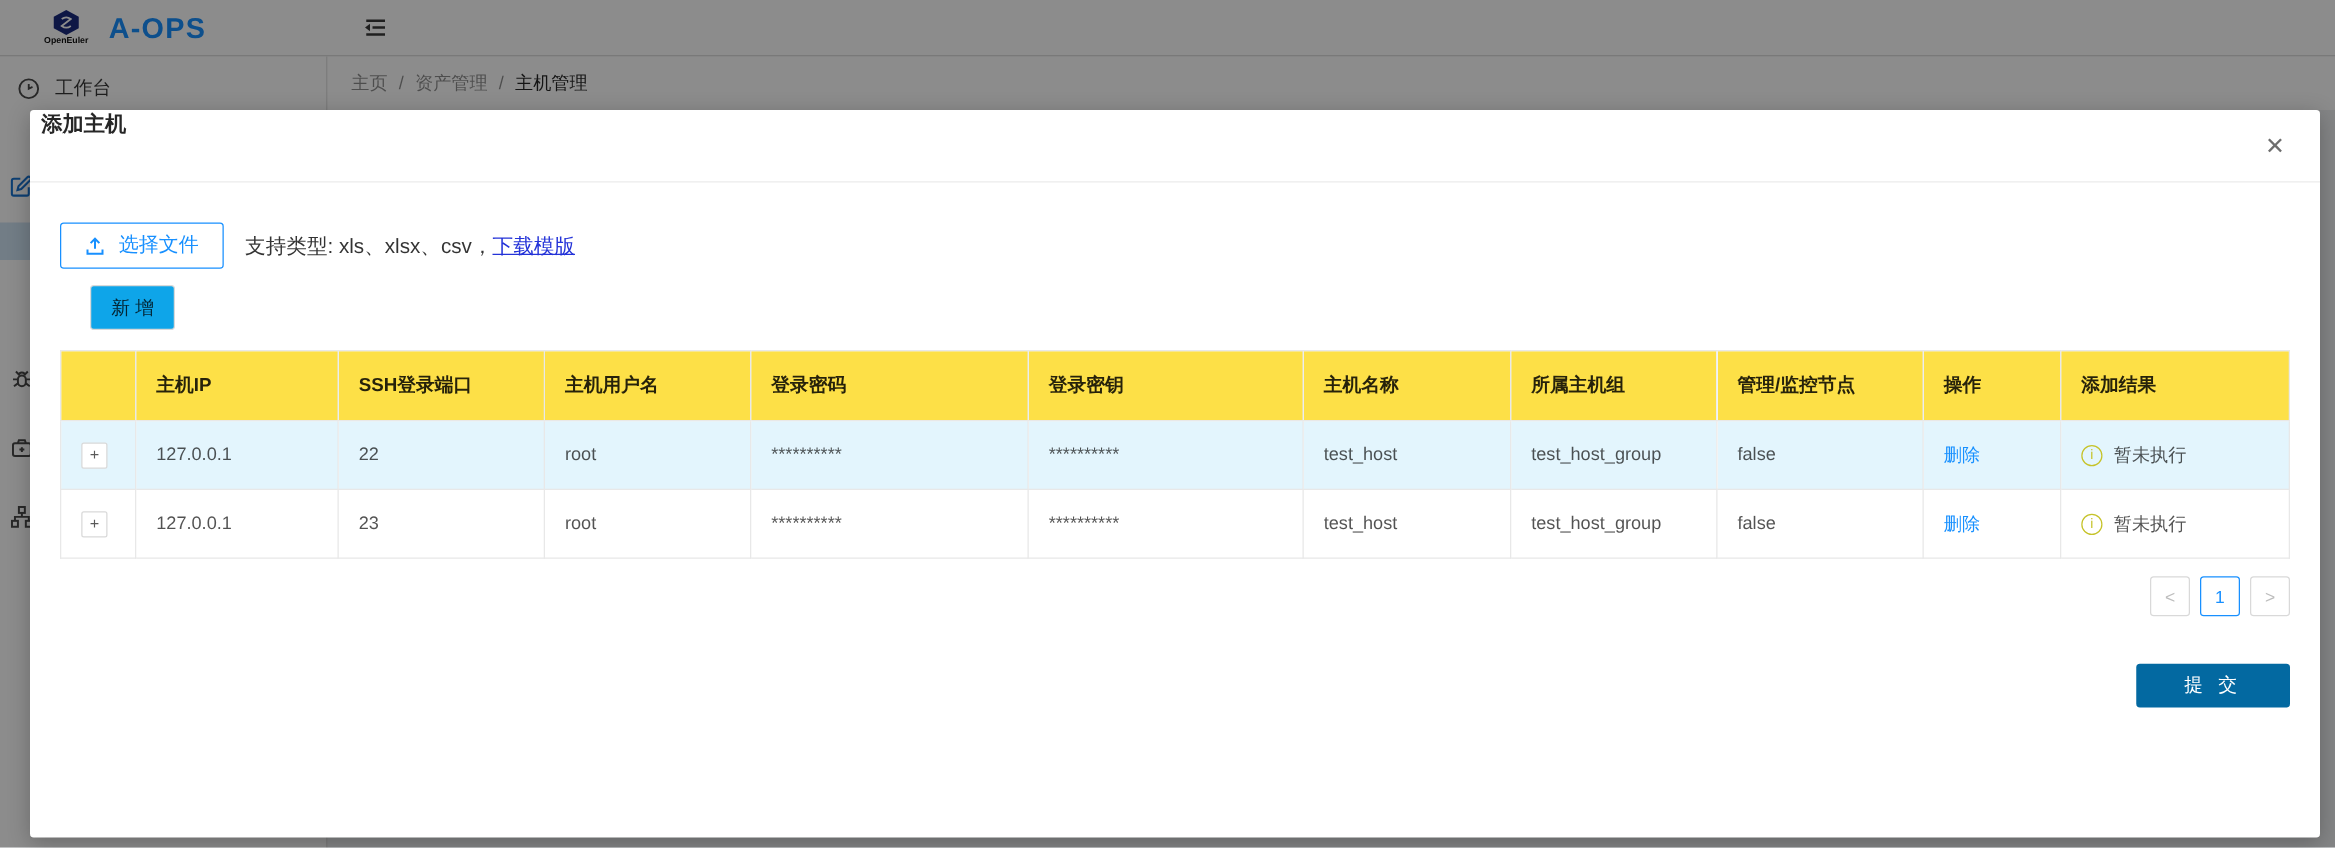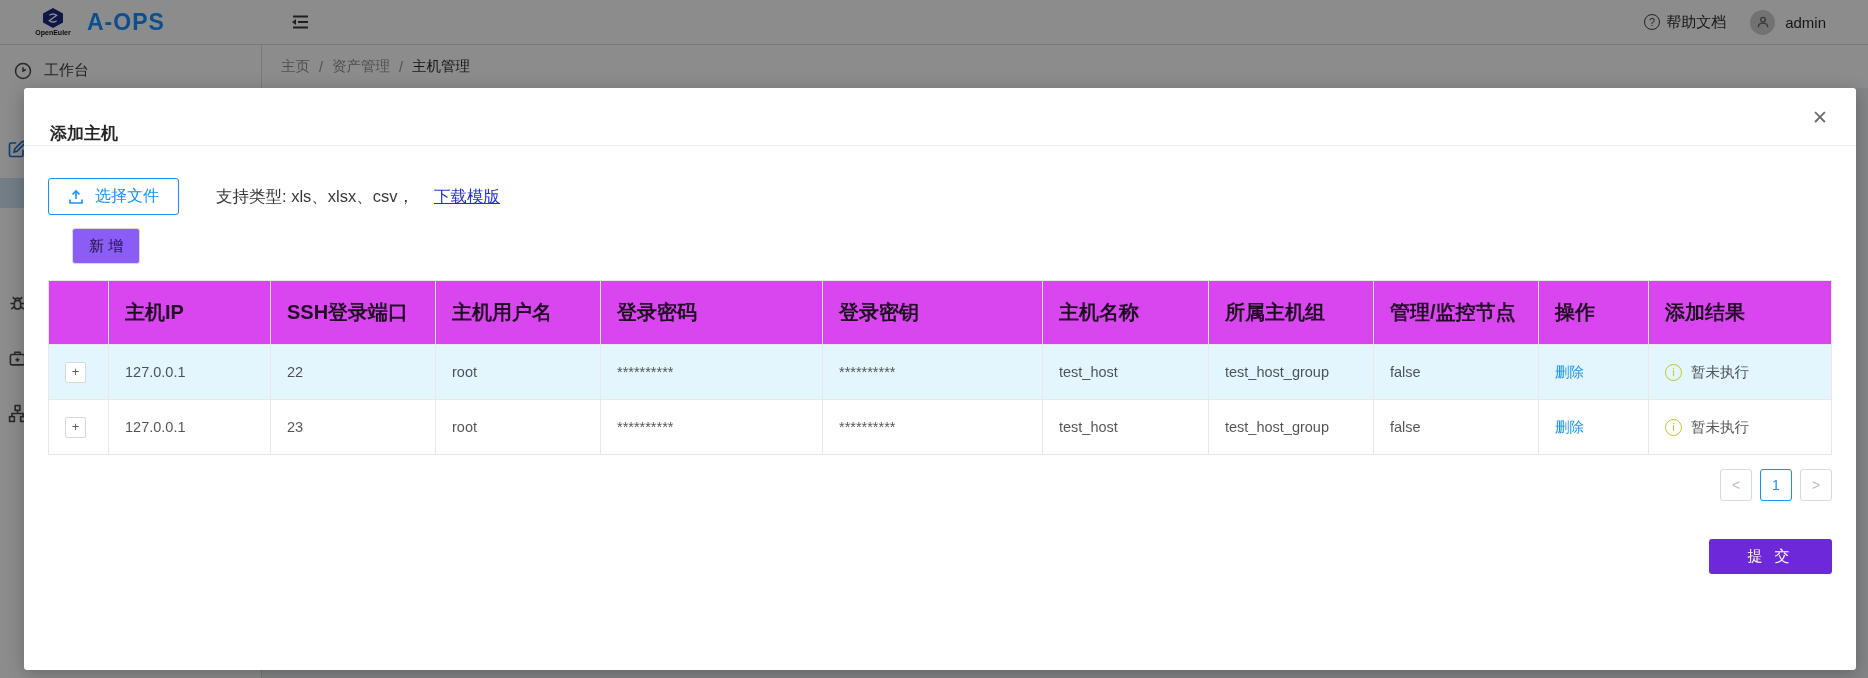"帮助文档" div.topbar-right { html: <div> <span> <span></span> <span>帮助文档</span> </span> <span> <svg> <circle></circle> <path></path> </svg> </span> <span>admin</span> </div> -> none }
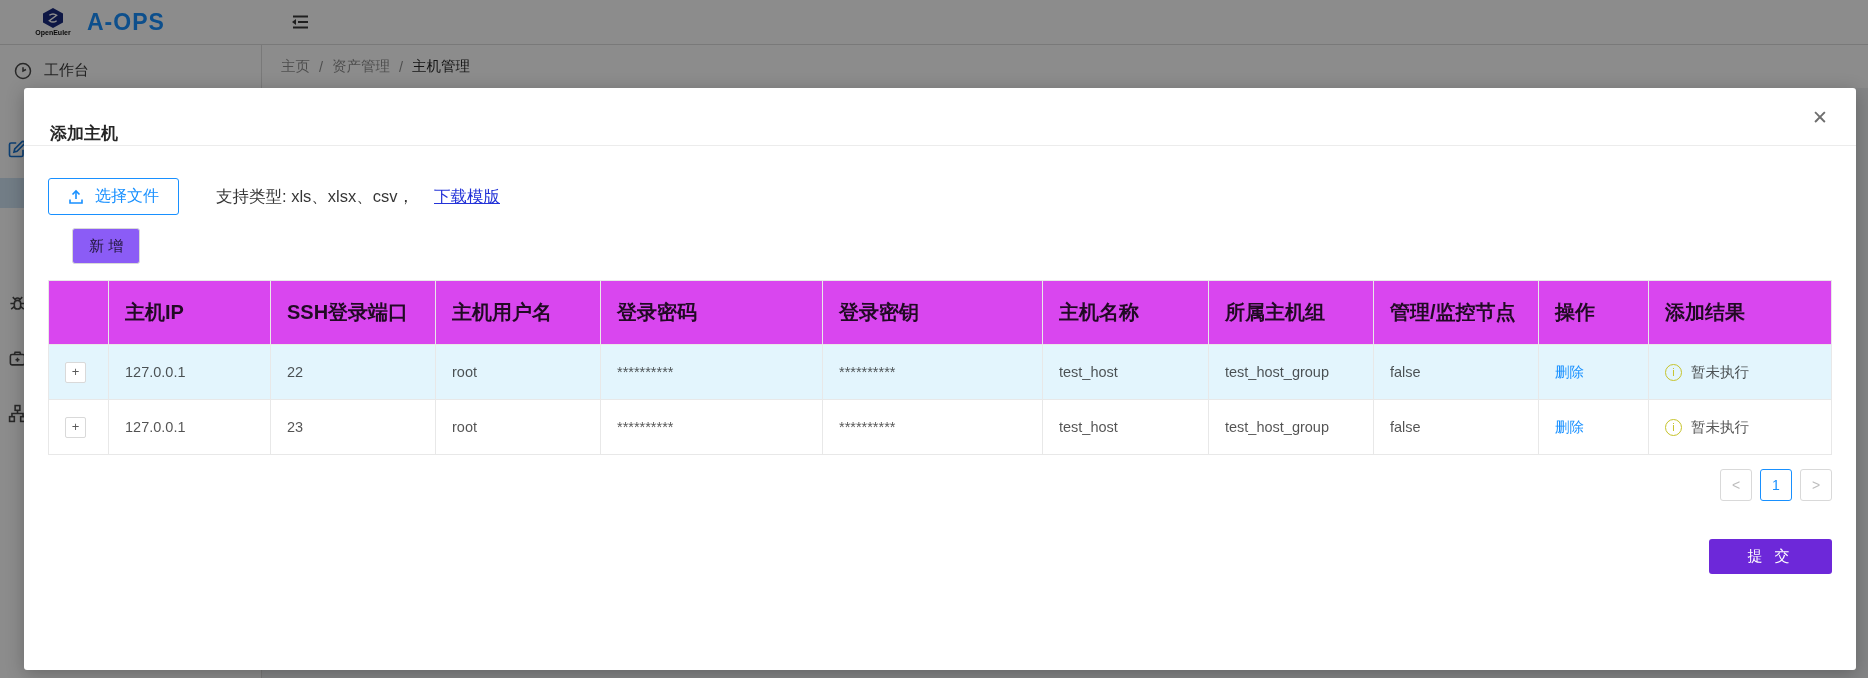"添加主机" .modal-header { align-items: flex-end -> flex-start; padding: 0 26px -> 0 9px }
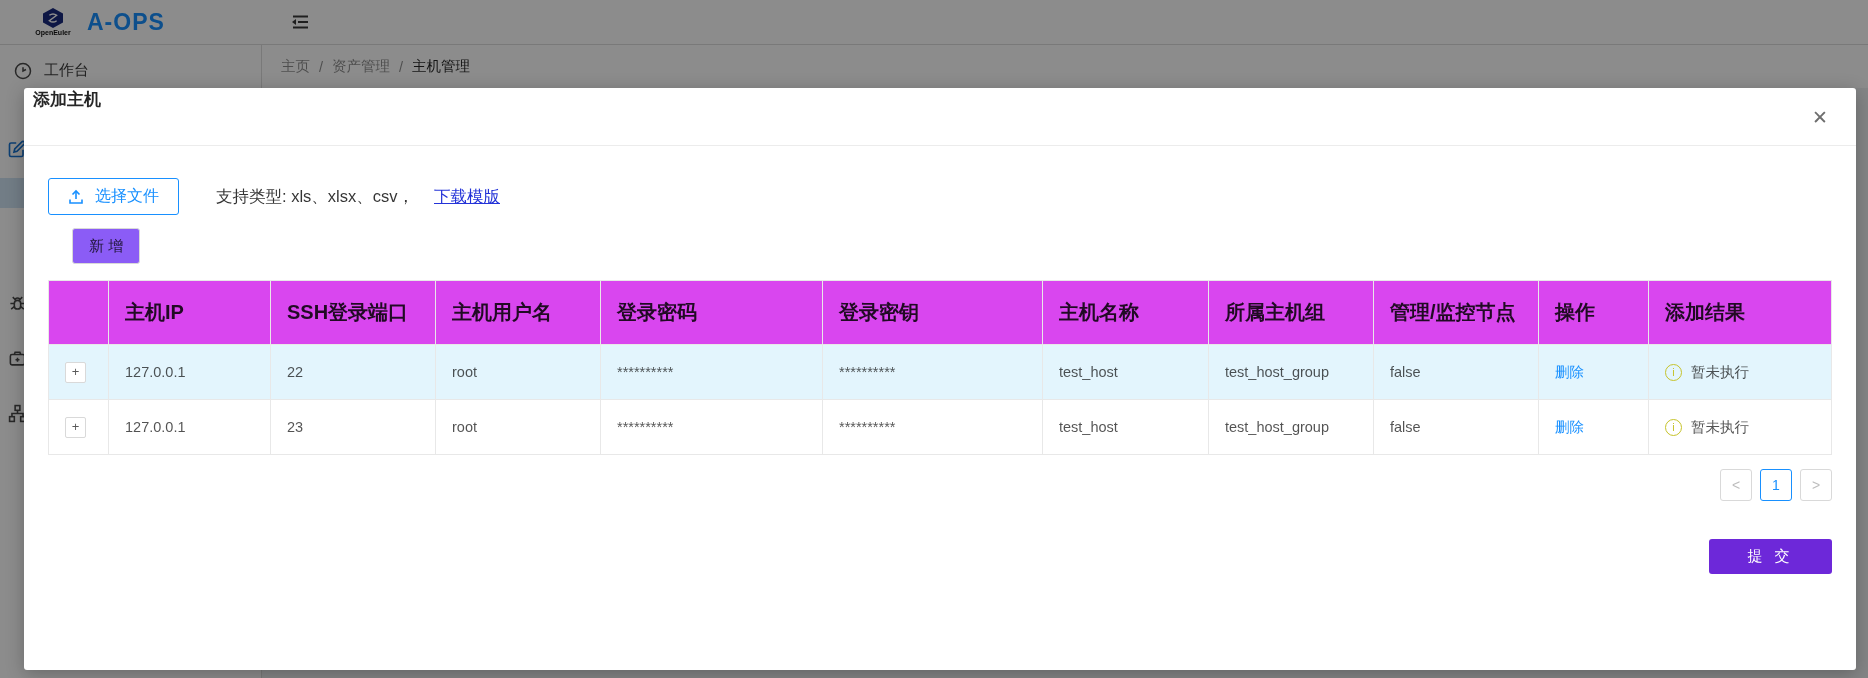"选择文件" .upload-row { gap: 20px -> none }
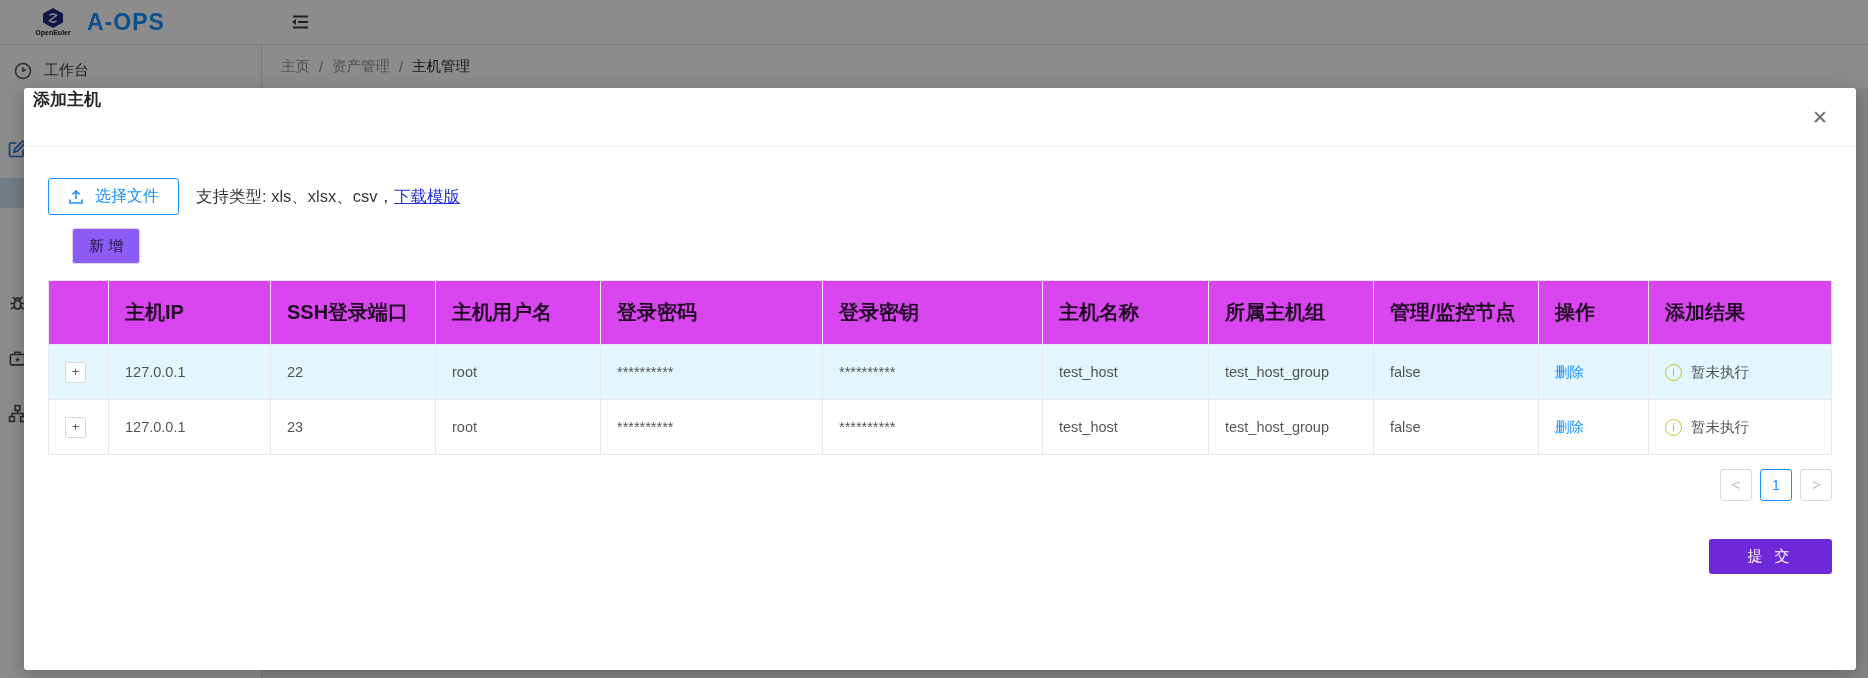"新 增" .btn-add { background: #8b5cf6 -> #0ea5e9 }
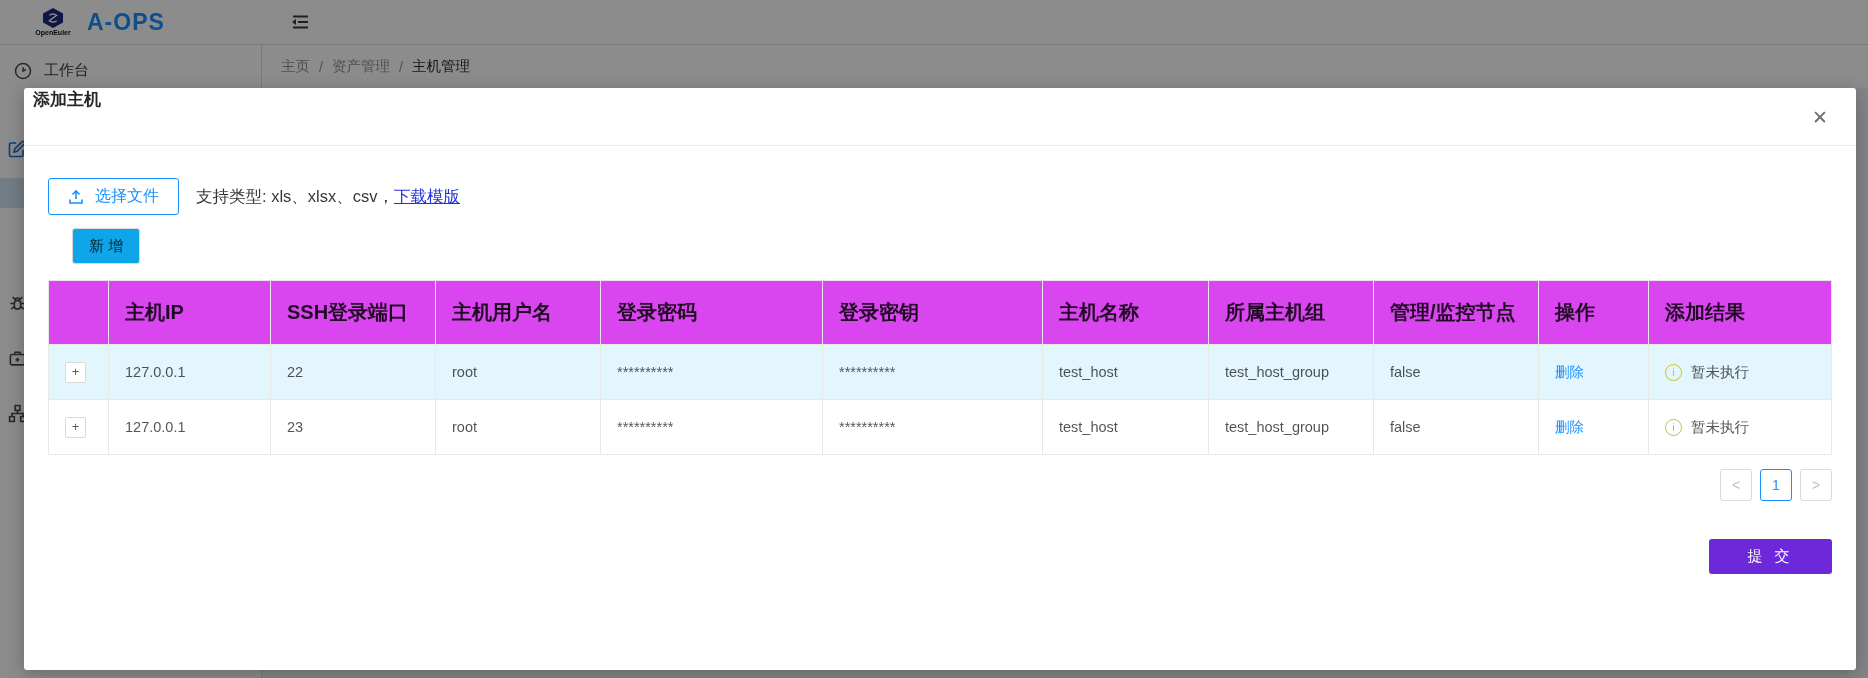"主机IP" .host-table th { background: #d946ef -> #fde047; font-size: 20px -> 15px }
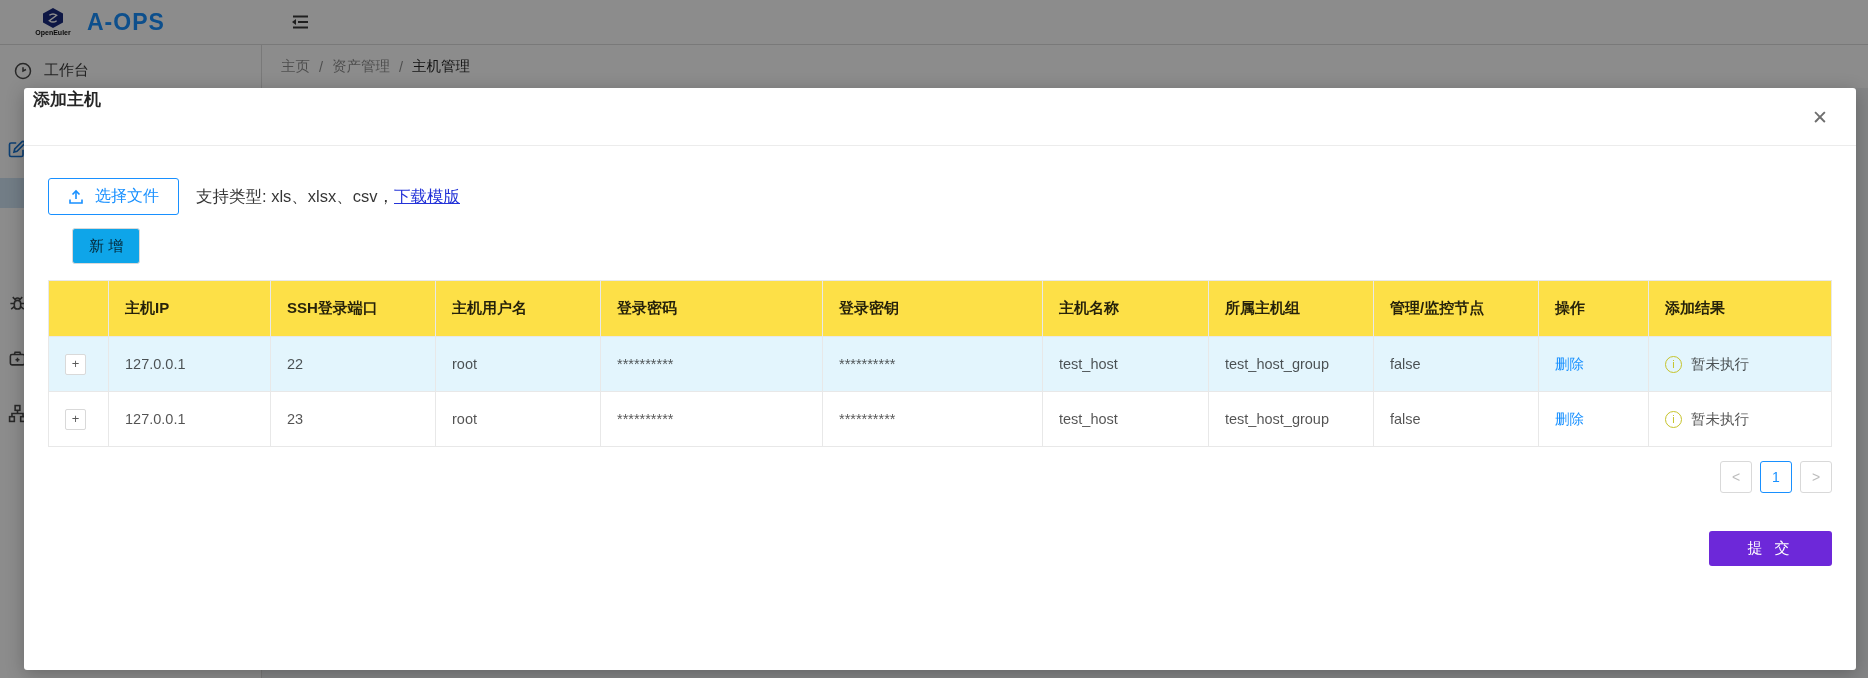"提 交" .btn-submit { background: #6d28d9 -> #0369a1 }
